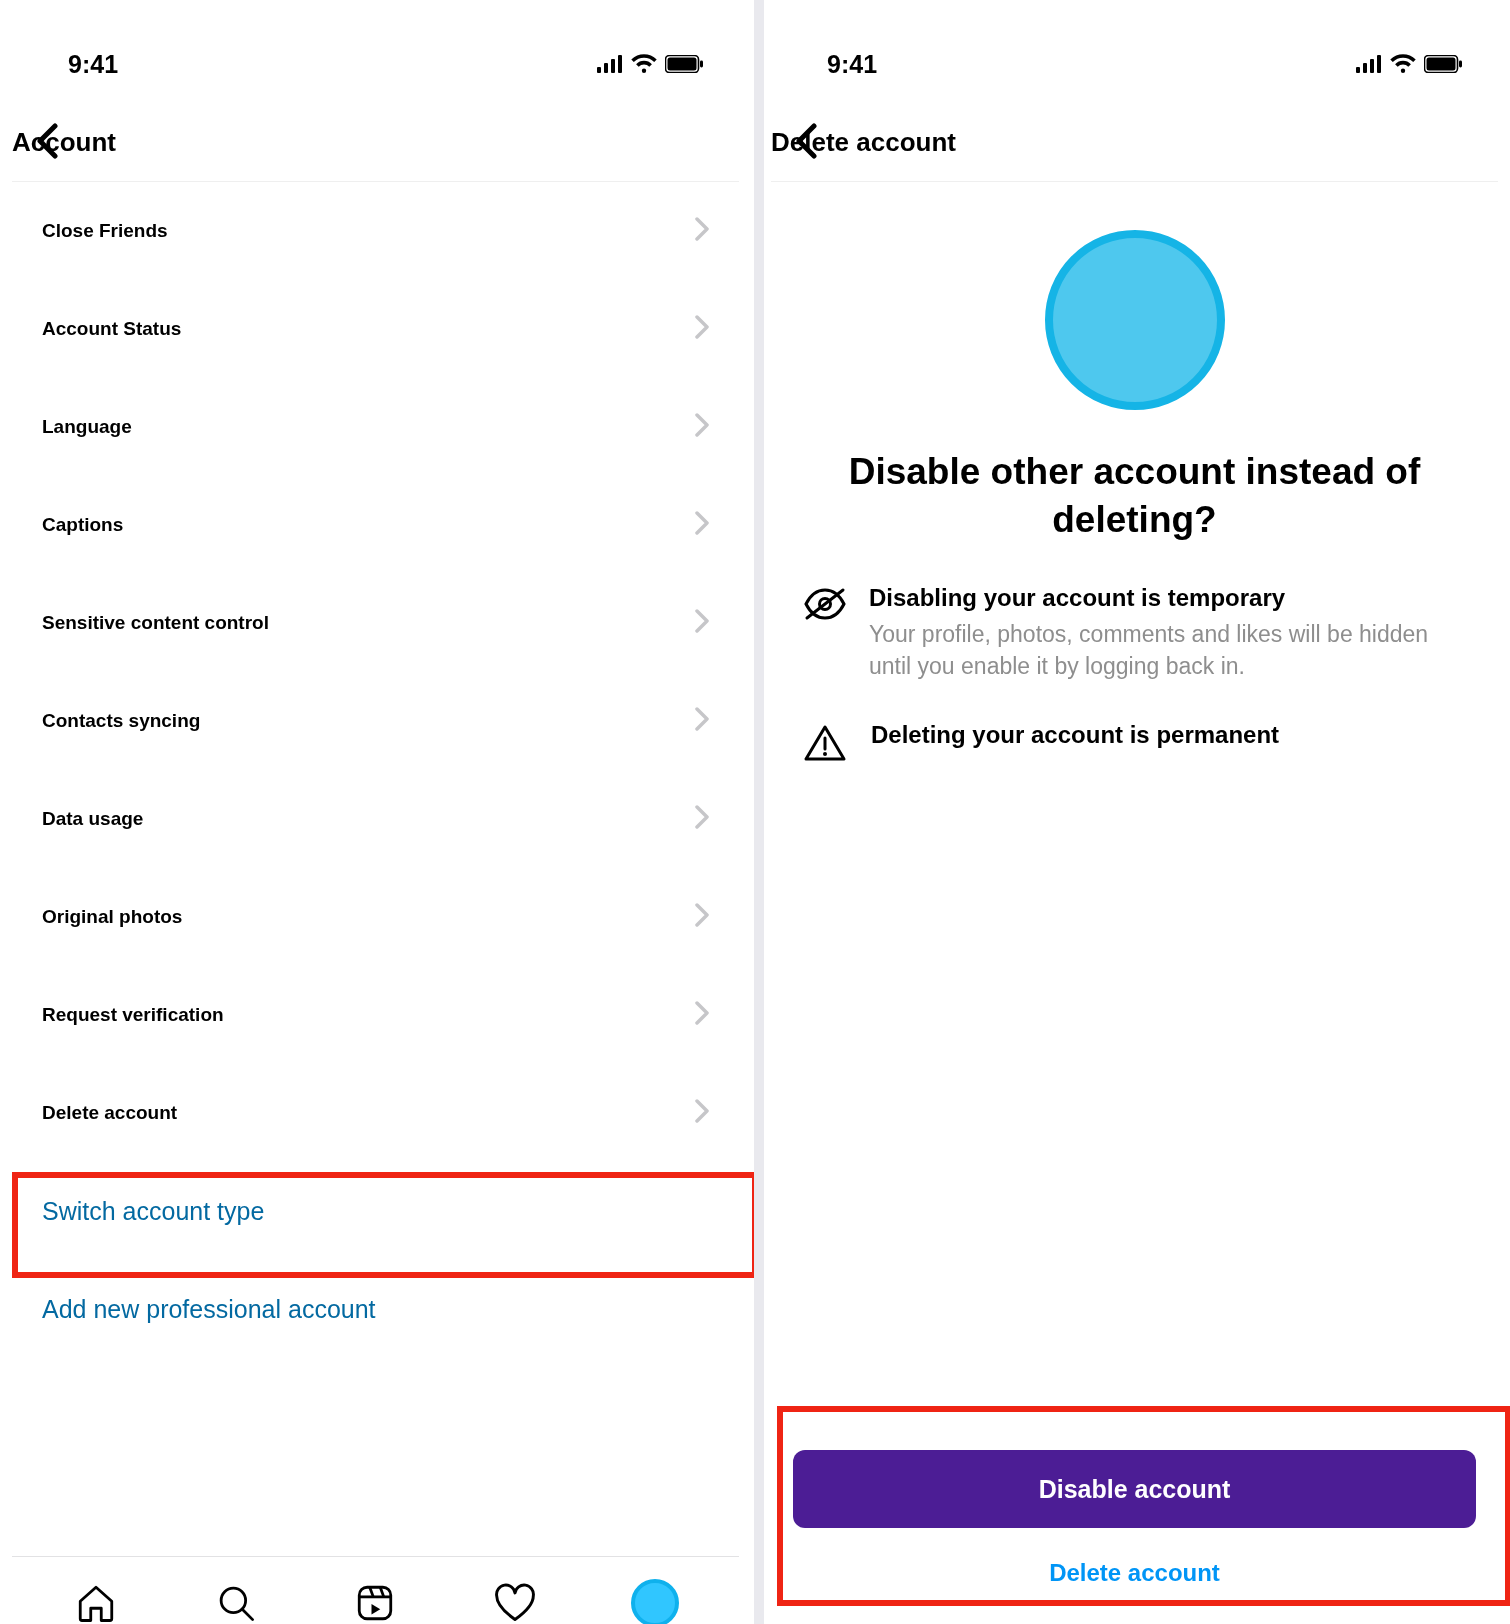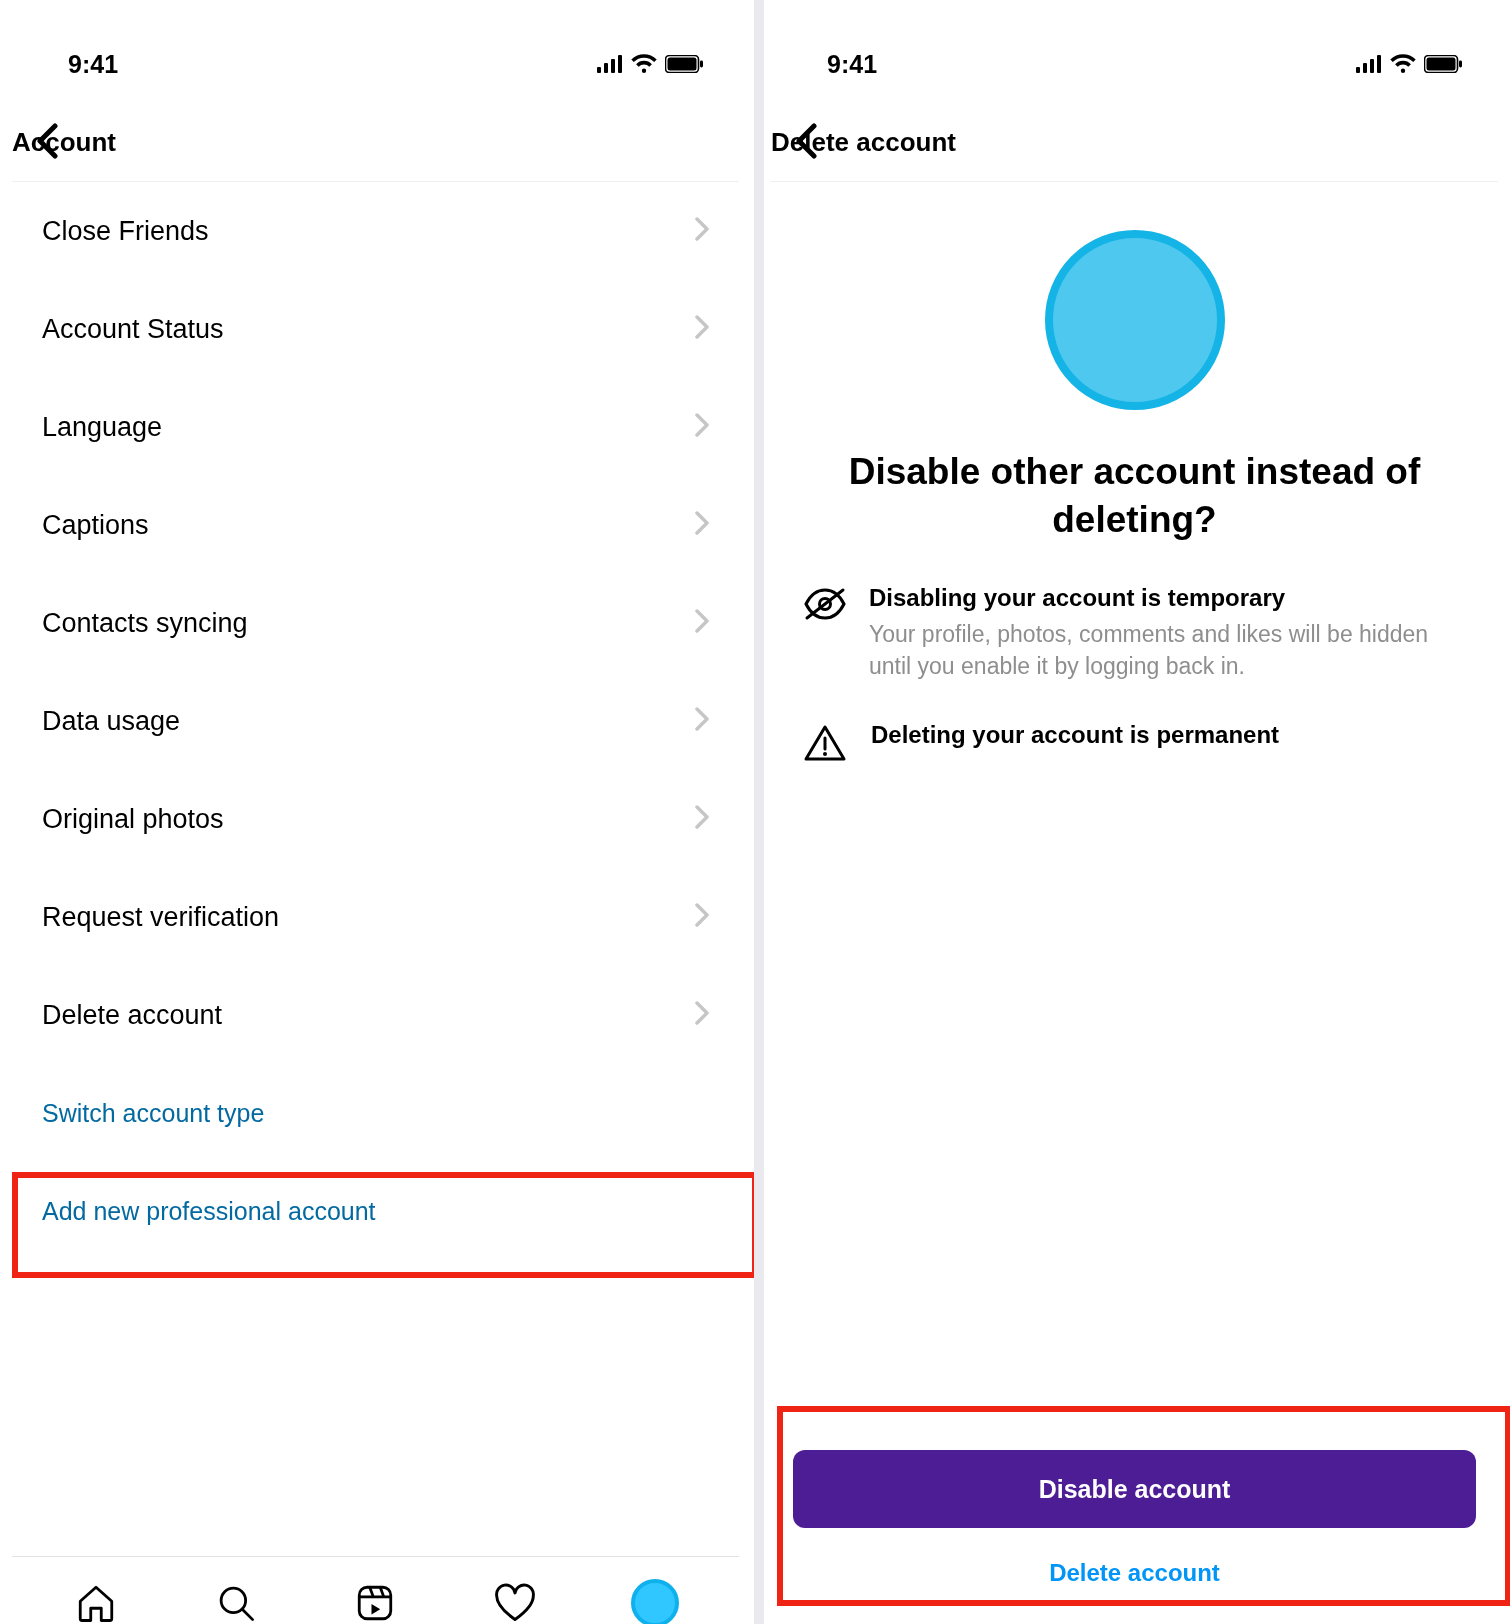"Close Friends" .row .label { font-size: 27px -> 19px; font-weight: 400 -> 700 }
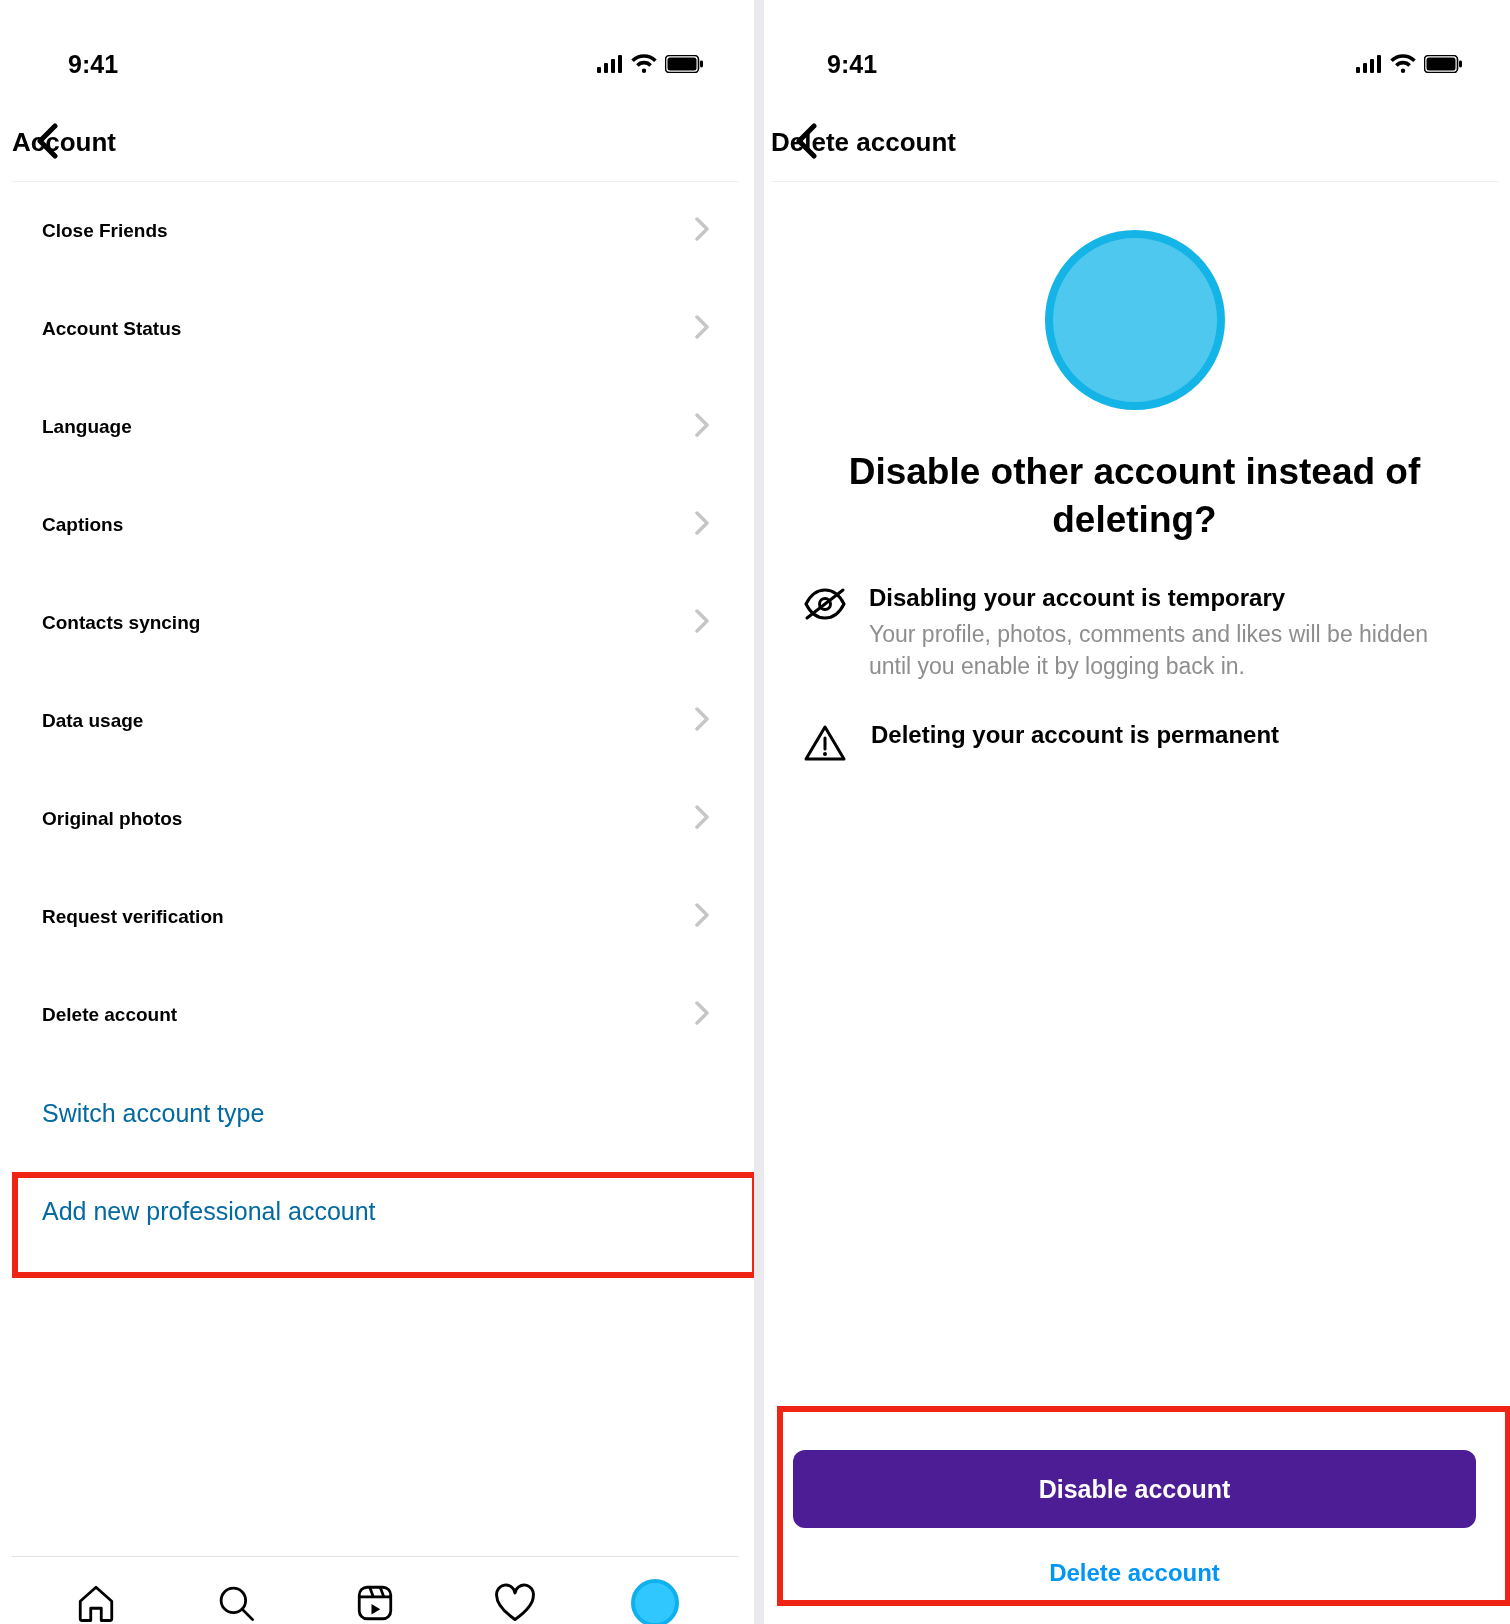"Sensitive content control" div.row { html: none -> <div> <span>Sensitive content control</span> <span><svg> <polyline></polyline> </svg></span> </div> }
